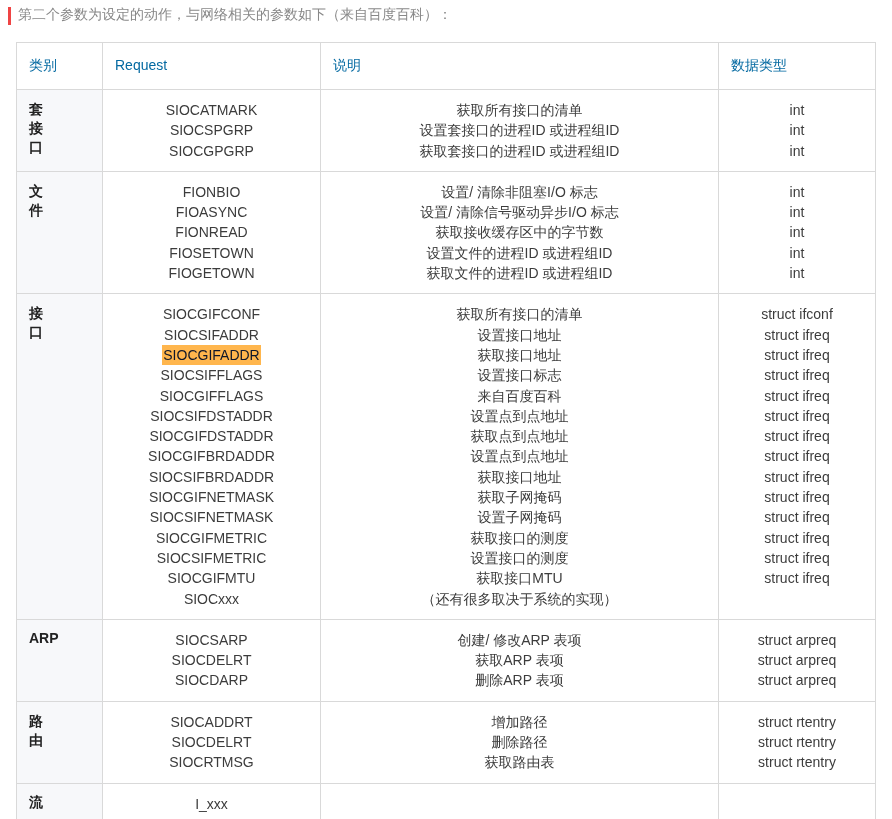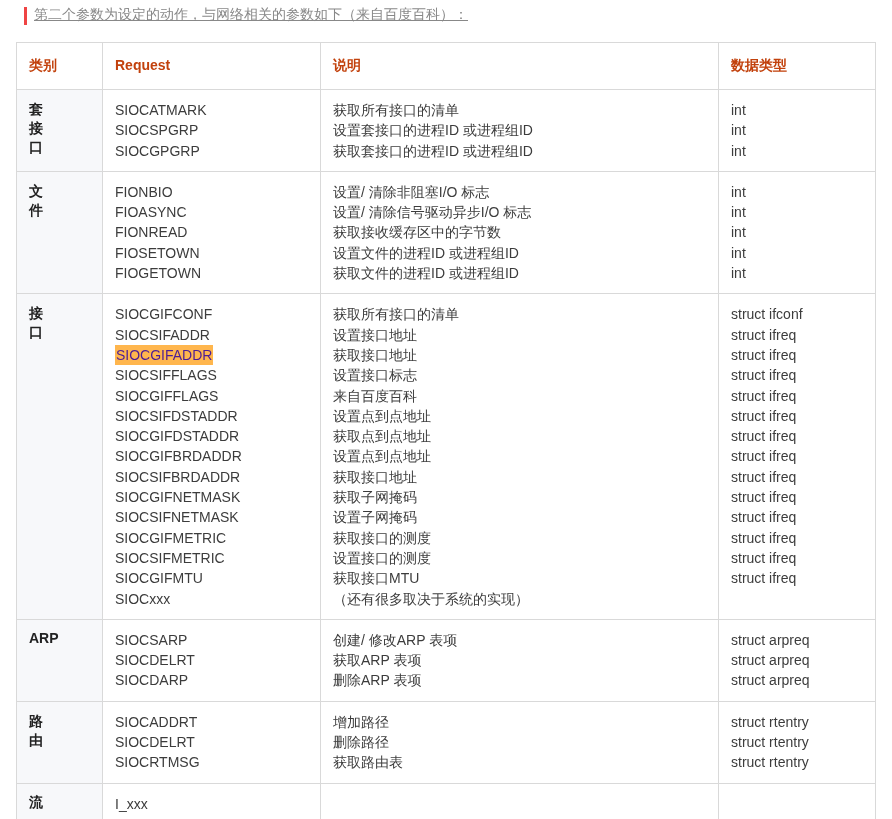"第二个参数为设定的动作，与网络相关的参数如下（来自百度百科）：" .intro { margin: 2px 2px 18px 18px -> 2px 2px 18px 2px; text-decoration: underline -> none }
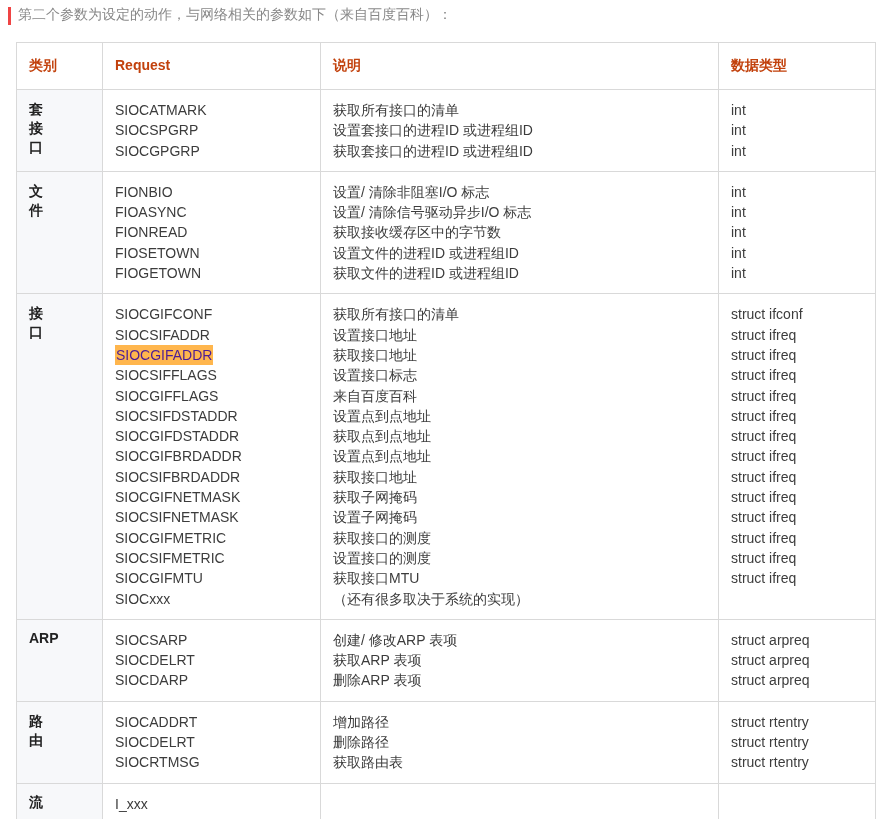"类别" table.ioctl th { color: #c2410c -> #0369a1; font-weight: 700 -> 400 }
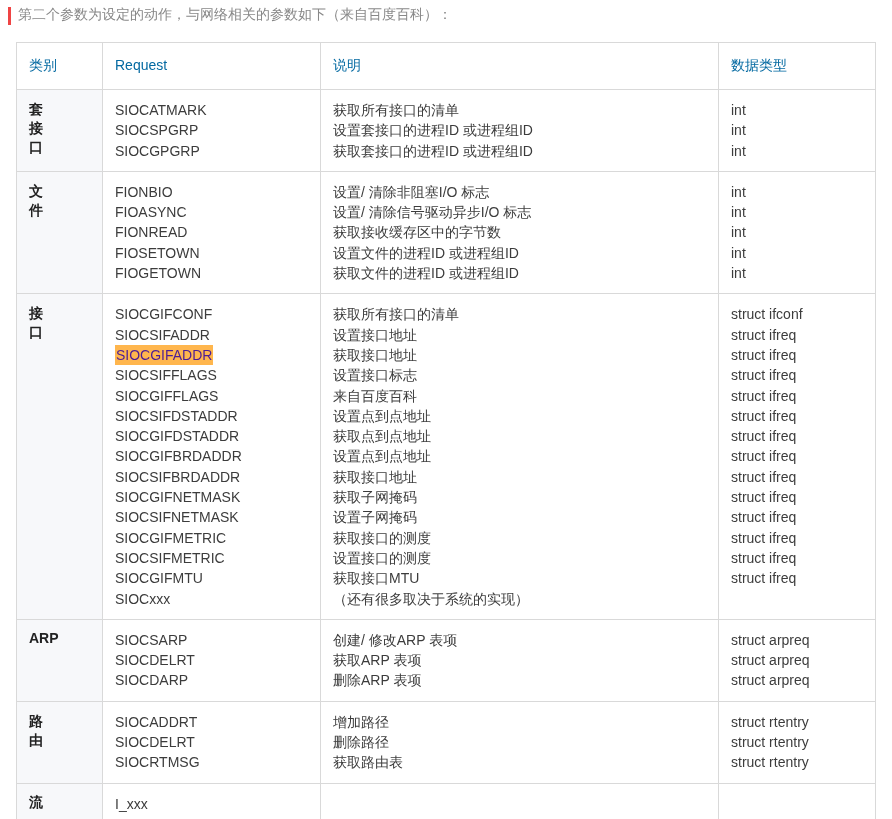"SIOCATMARK" .cell-lines { text-align: none -> center }
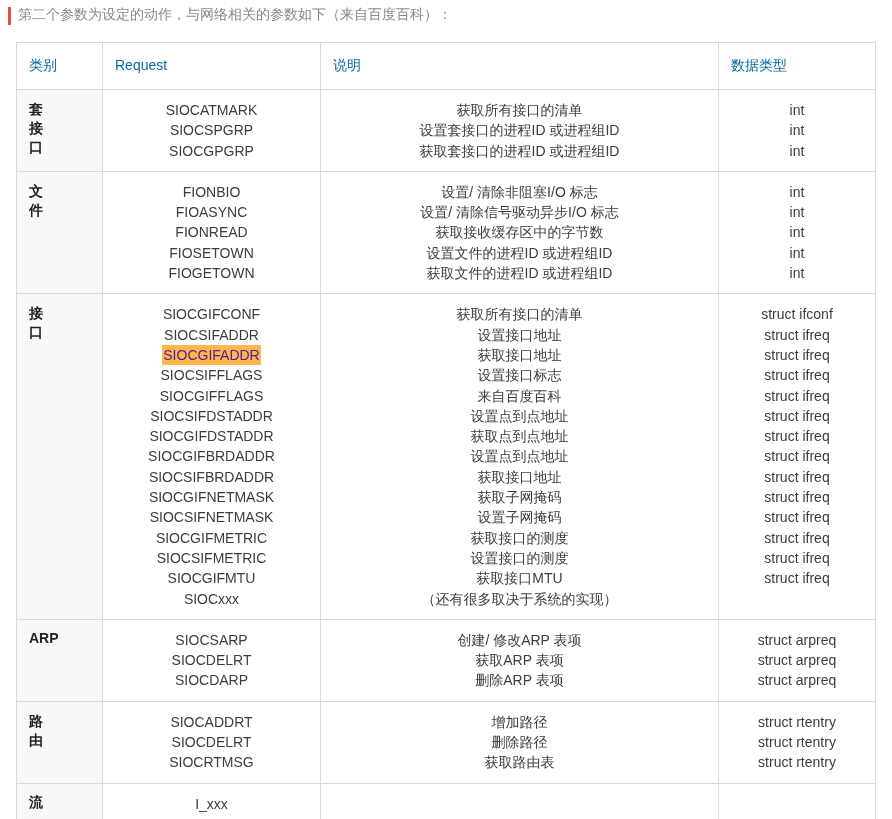"SIOCGIFADDR" .hl { color: #4c1d95 -> #0f172a }
